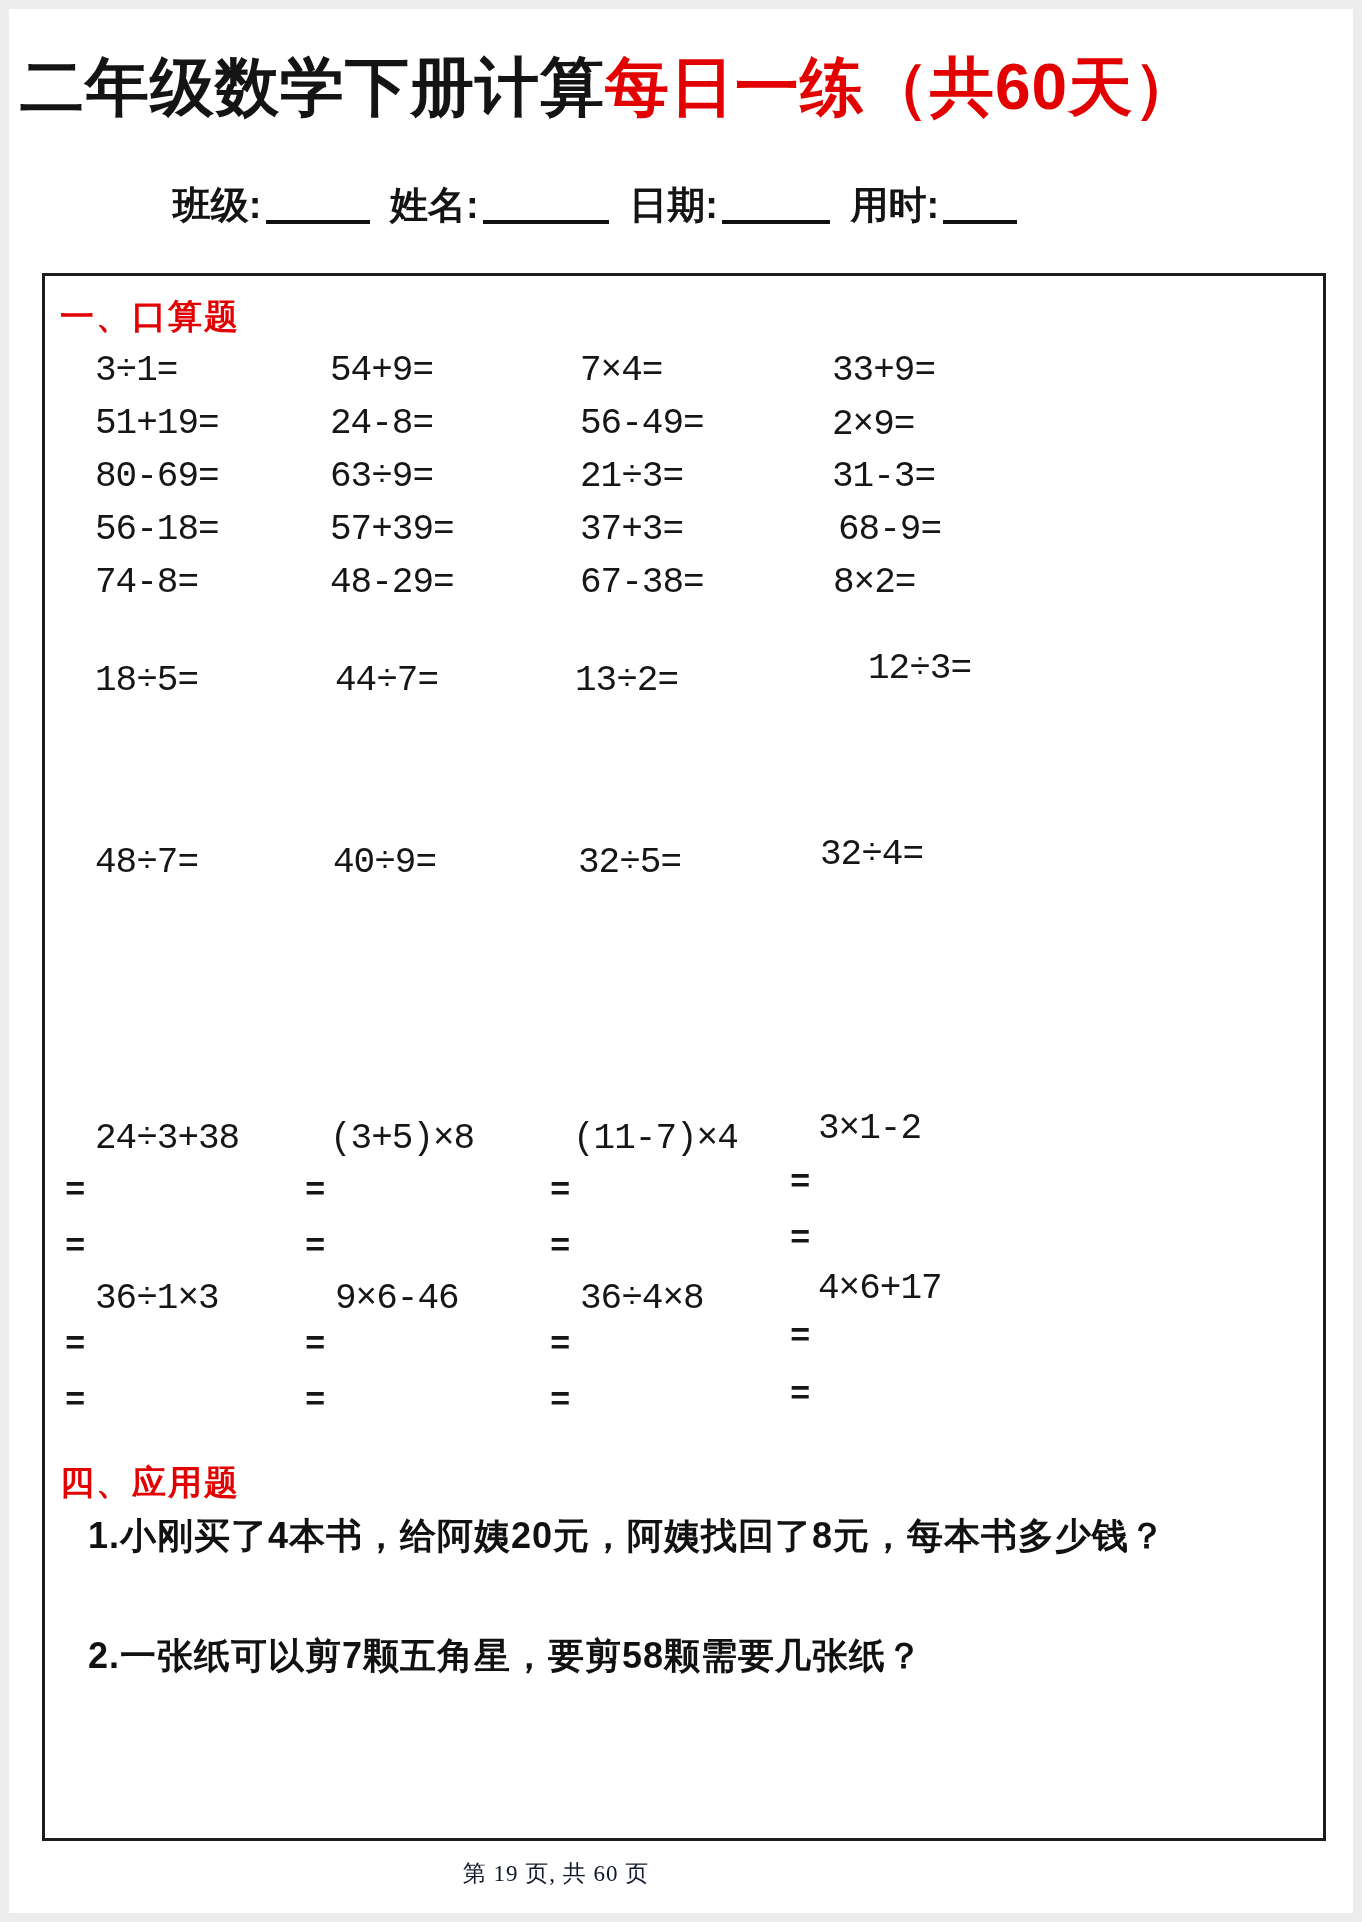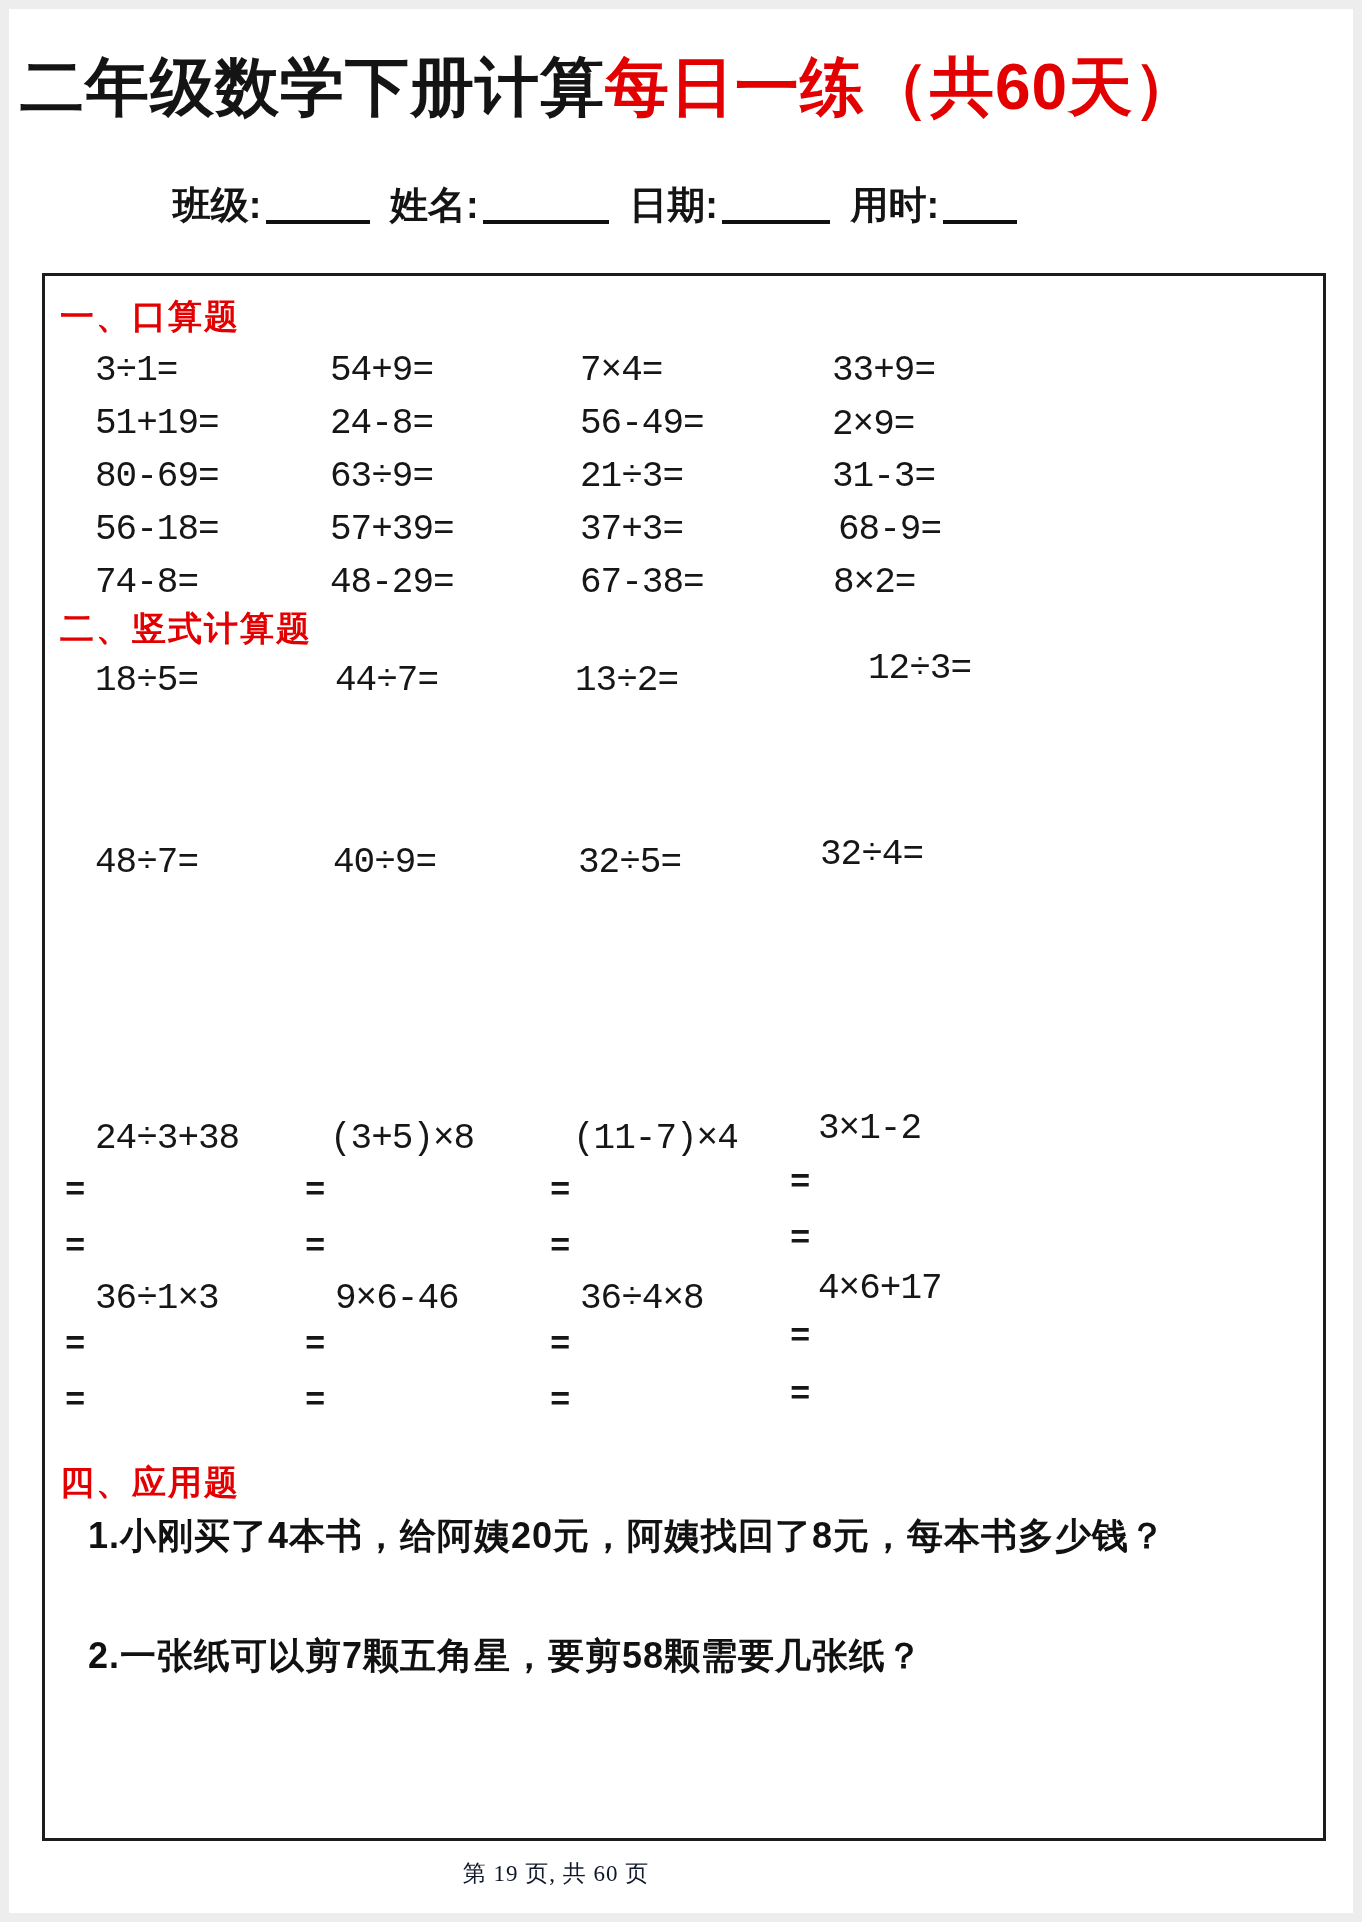"二、竖式计算题" div.sec { html: <div>二、竖式计算题</div> -> none }
